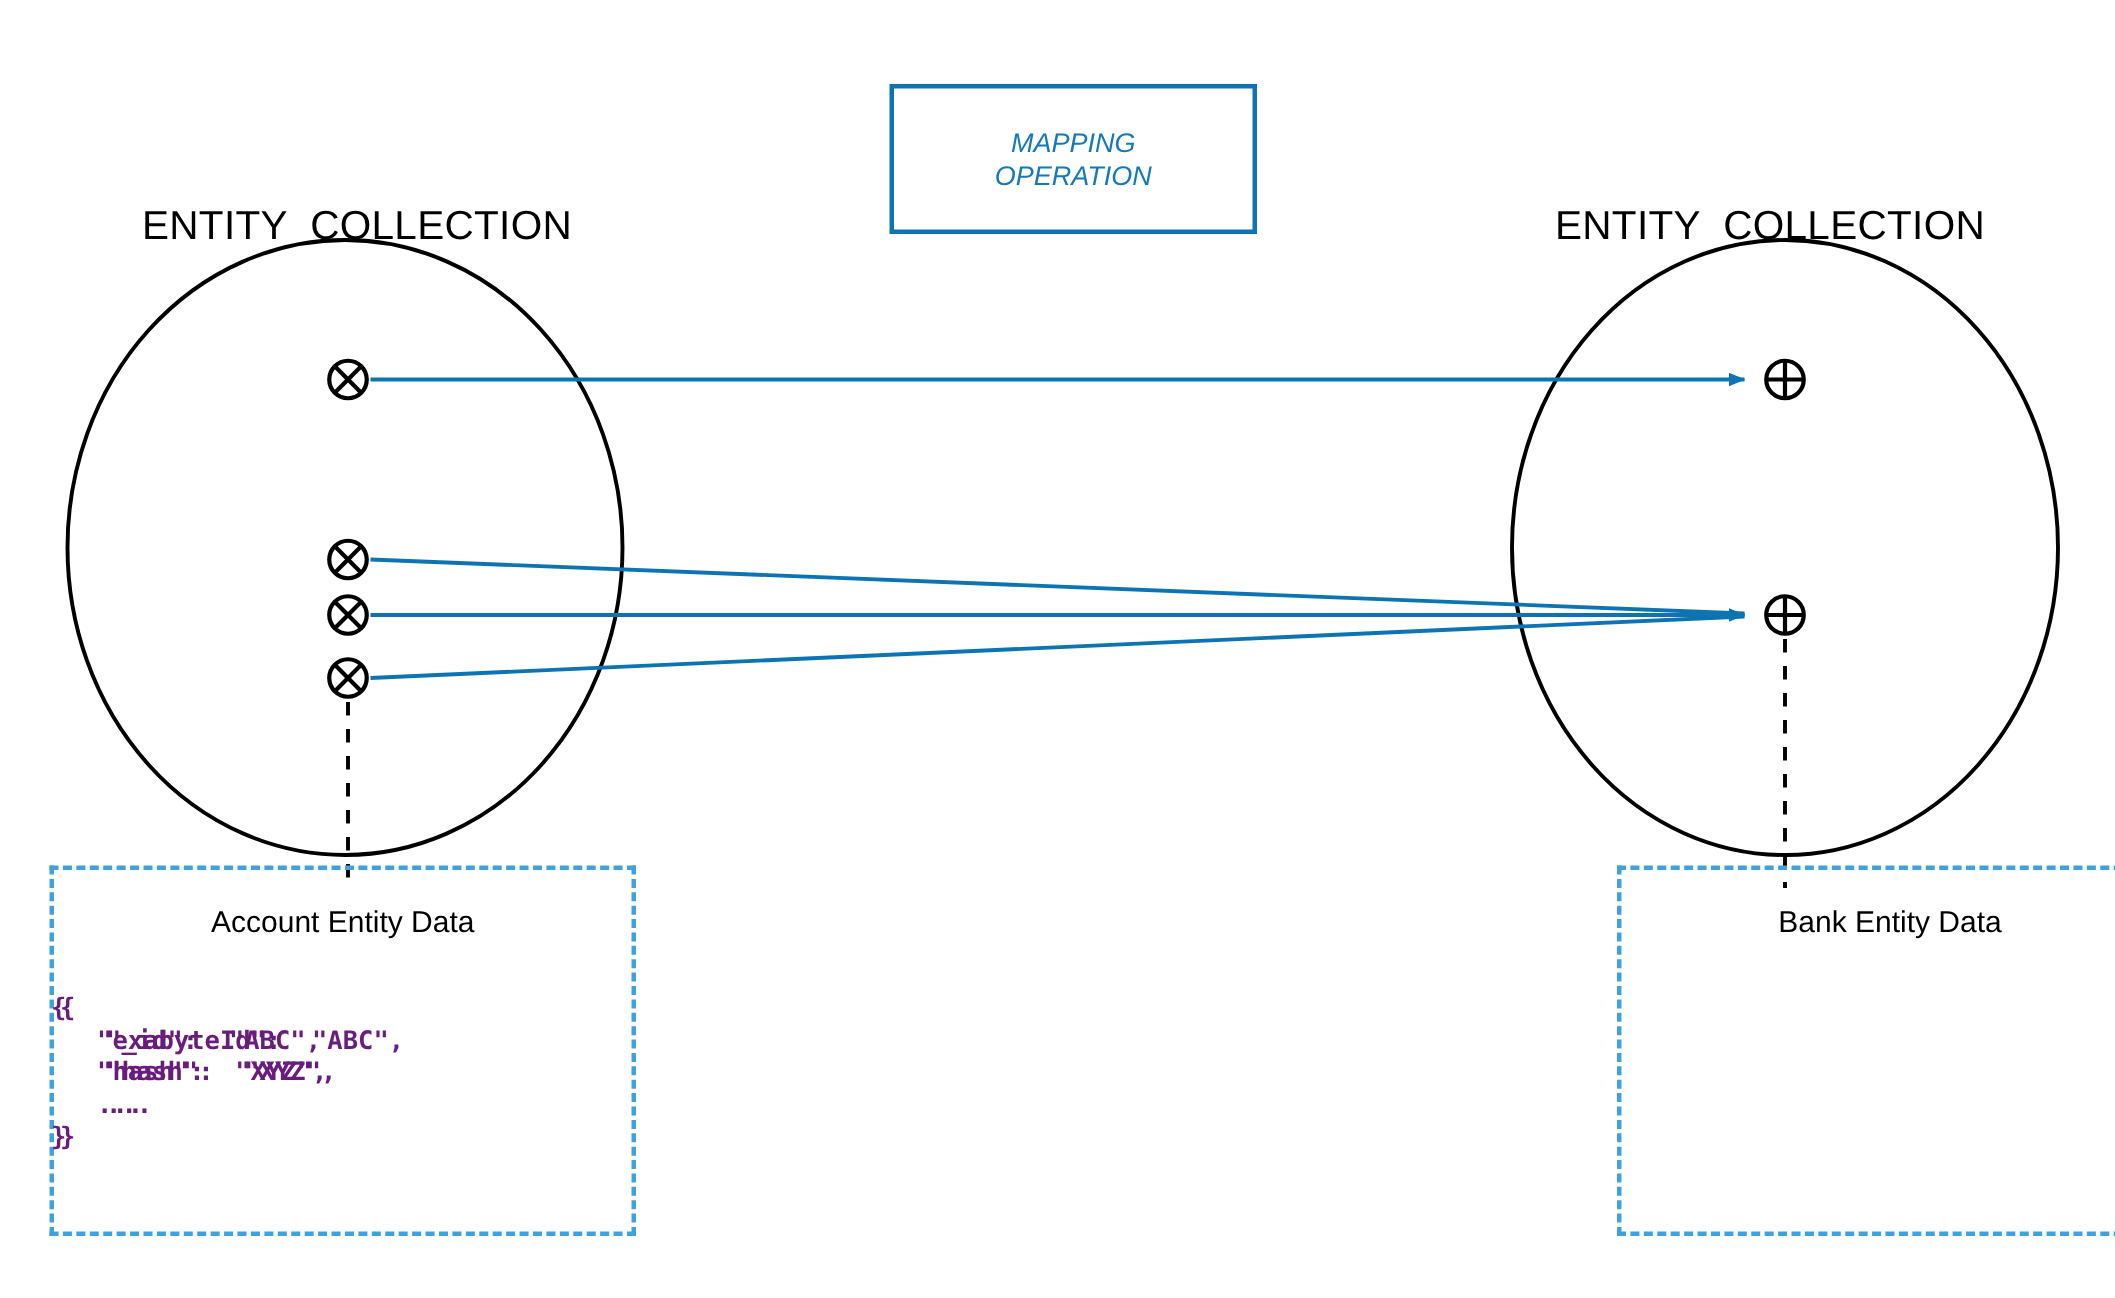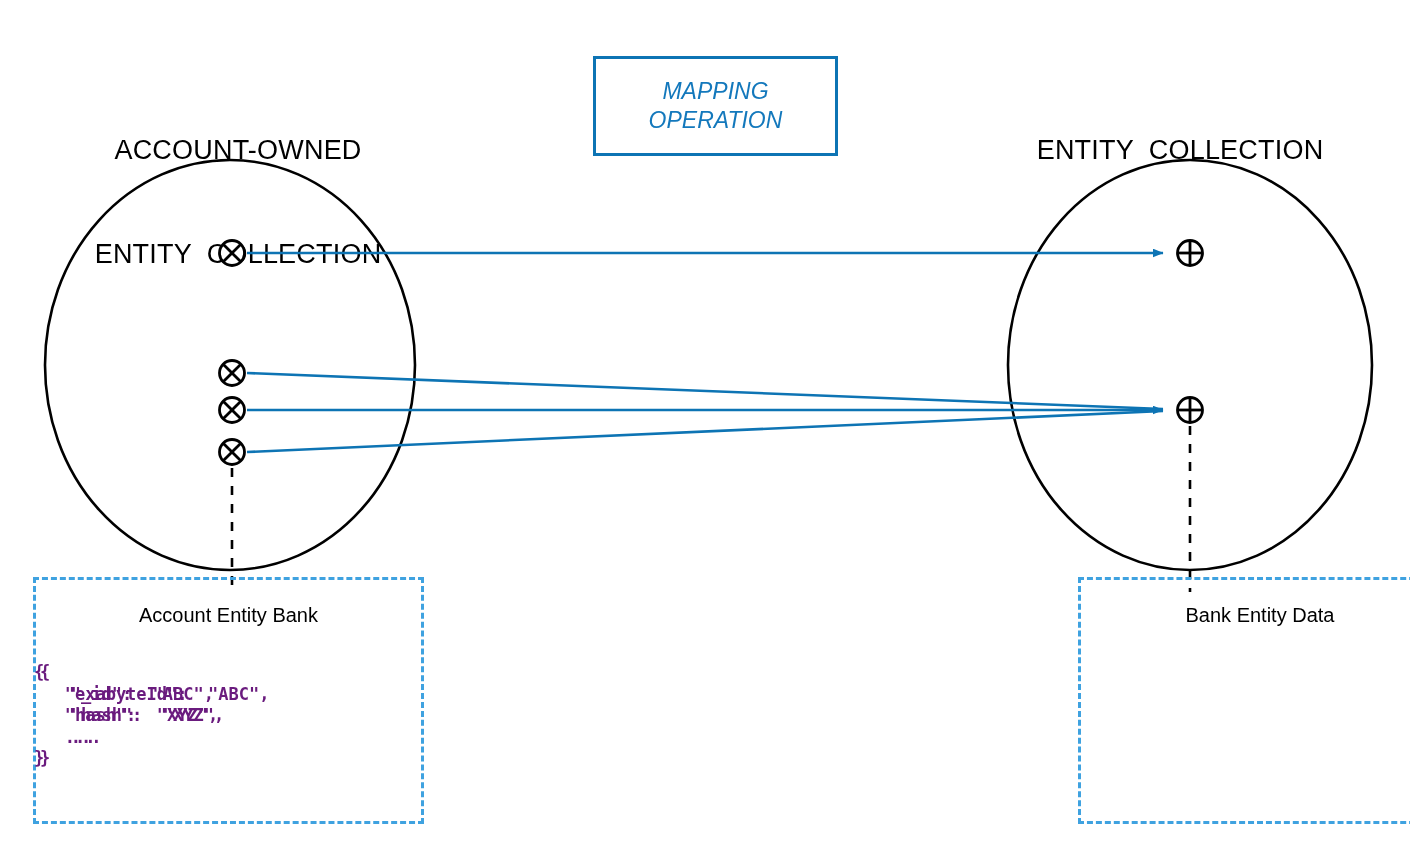"MAPPING" #mapping-box .mline { font-size: 23px -> 18px }
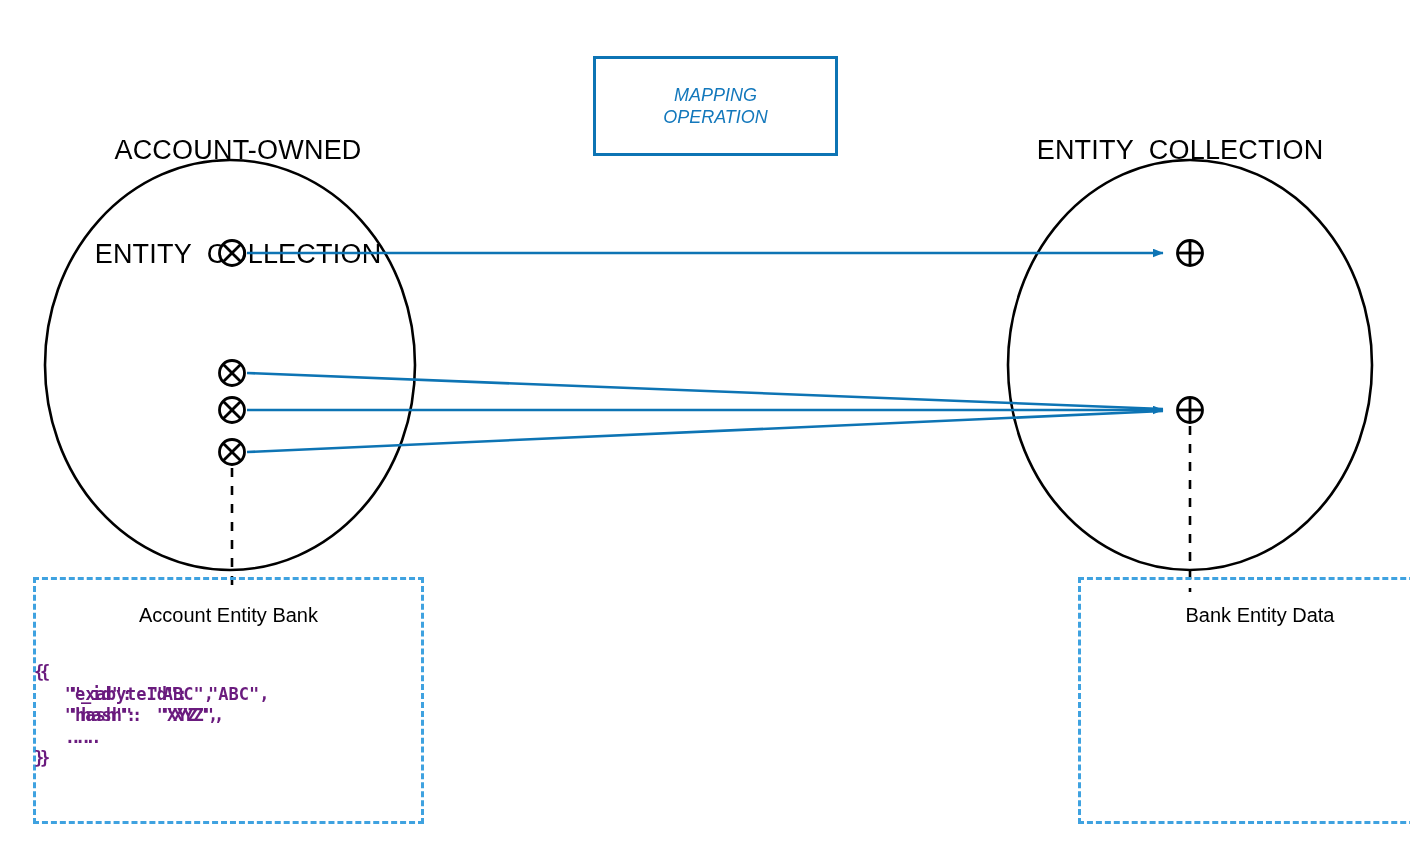"ACCOUNT-OWNED" div { html: <div>ACCOUNT-OWNED</div> -> none }
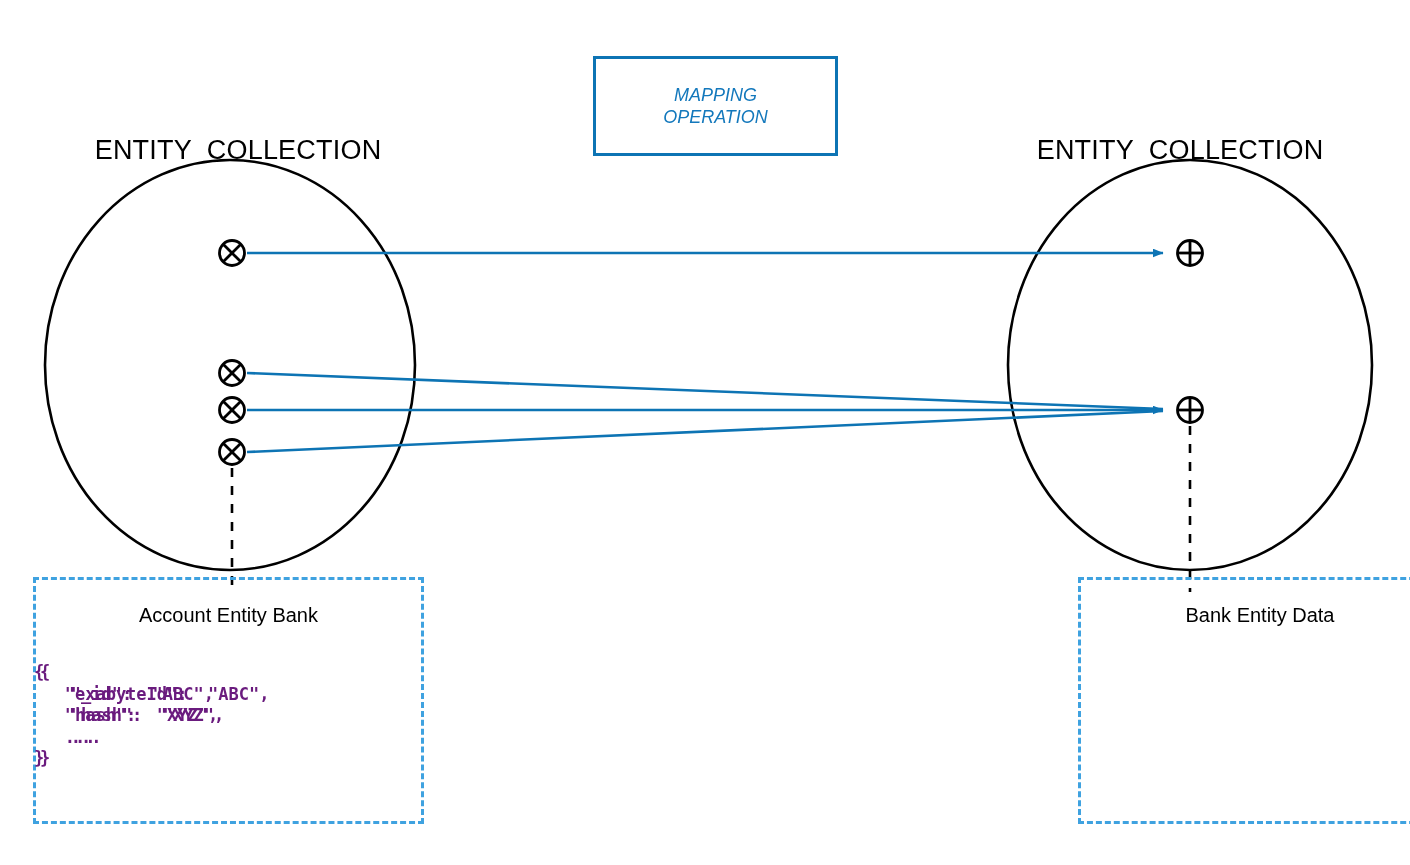"Account Entity Bank" div.databox-title { text: Bank -> Data }
